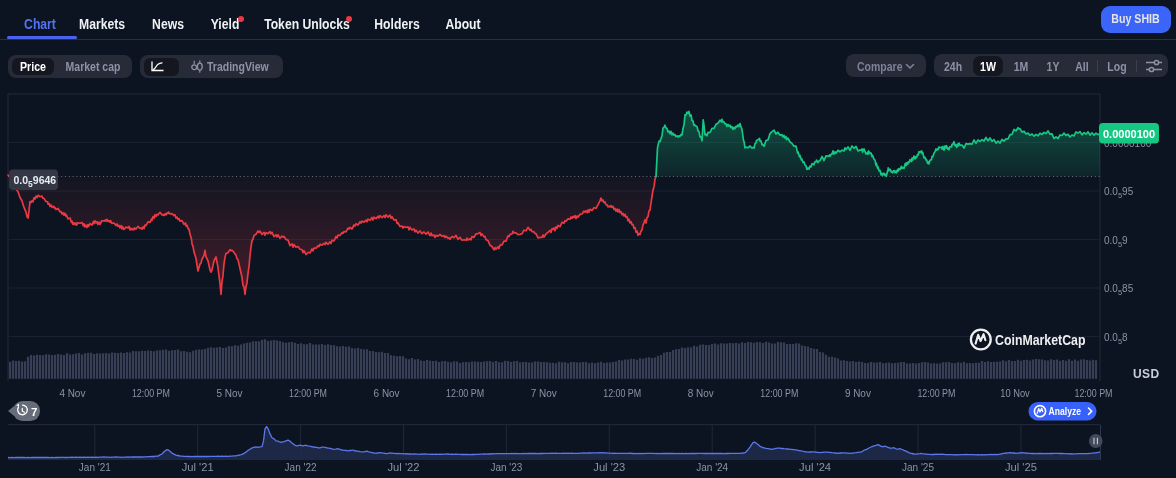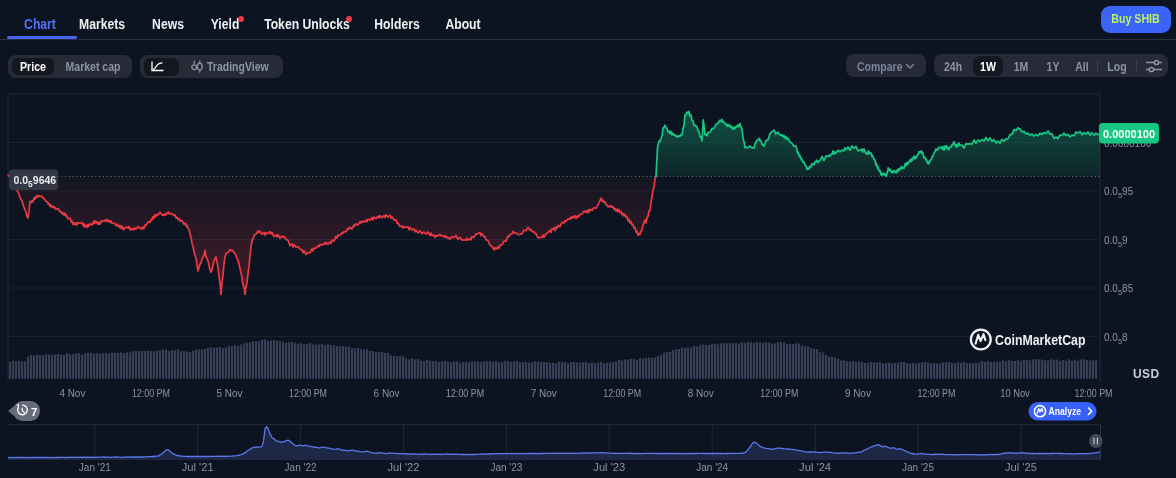"Buy SHIB" div { color: #bef264 -> #e5e5e5 }
